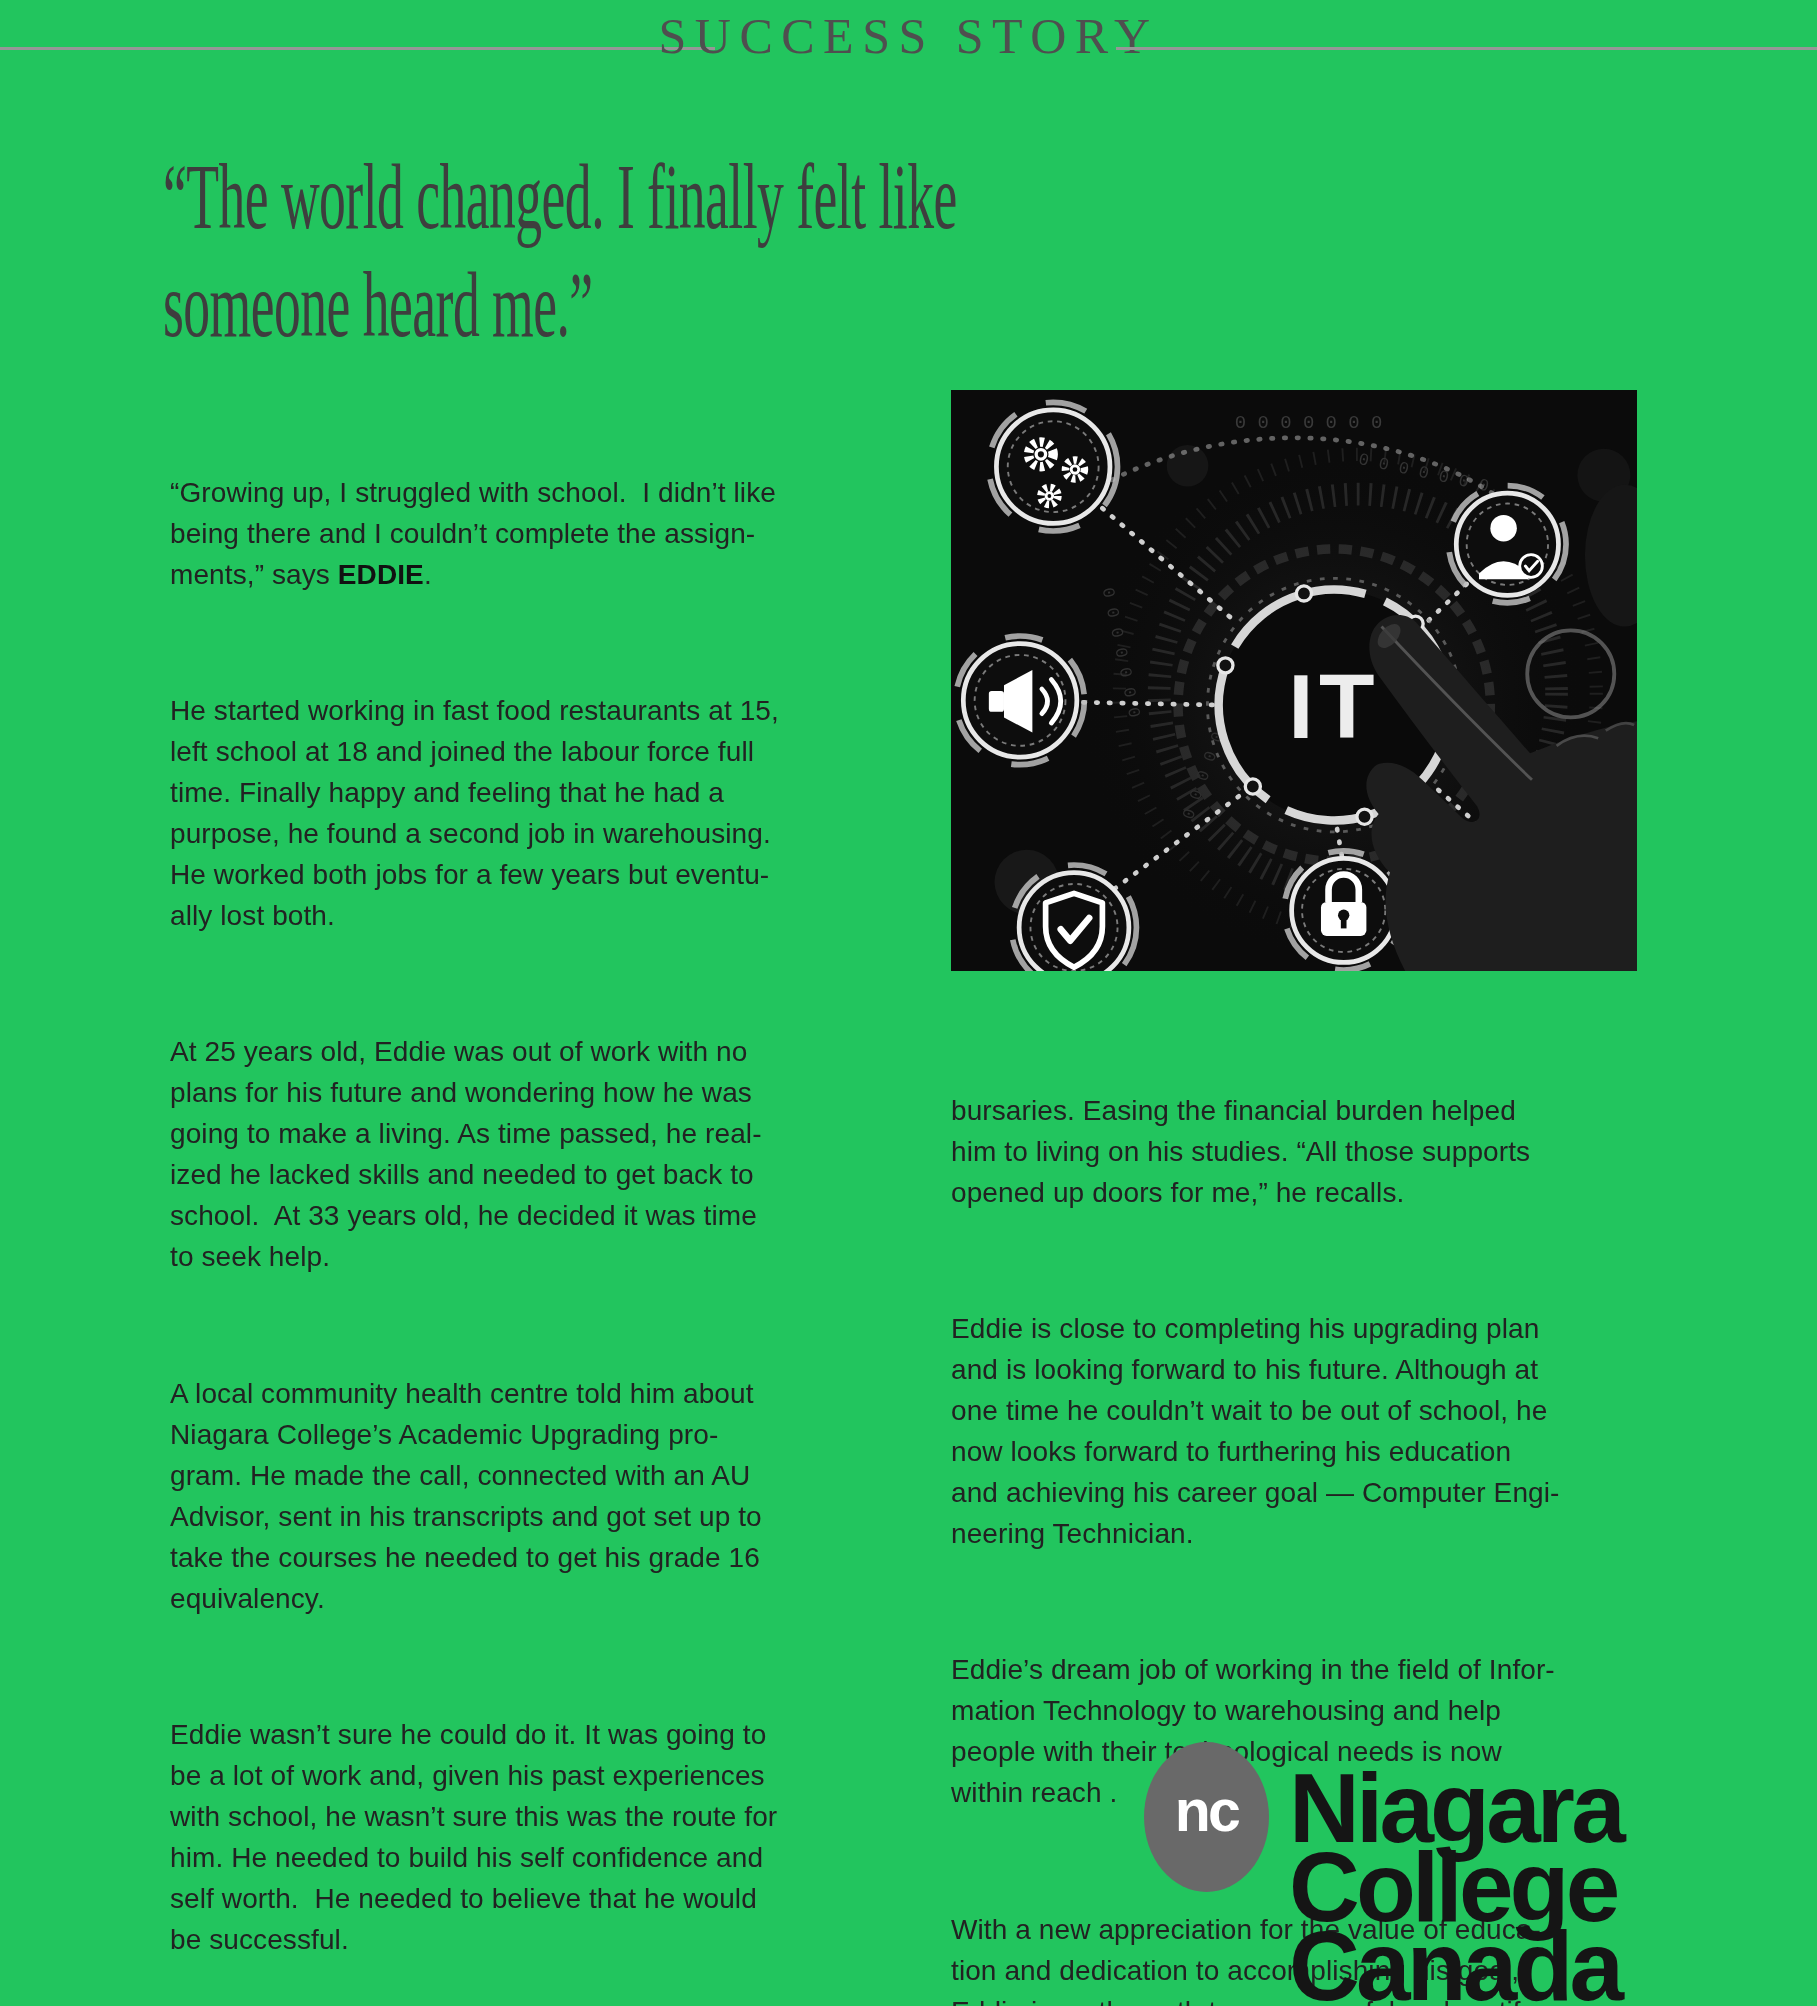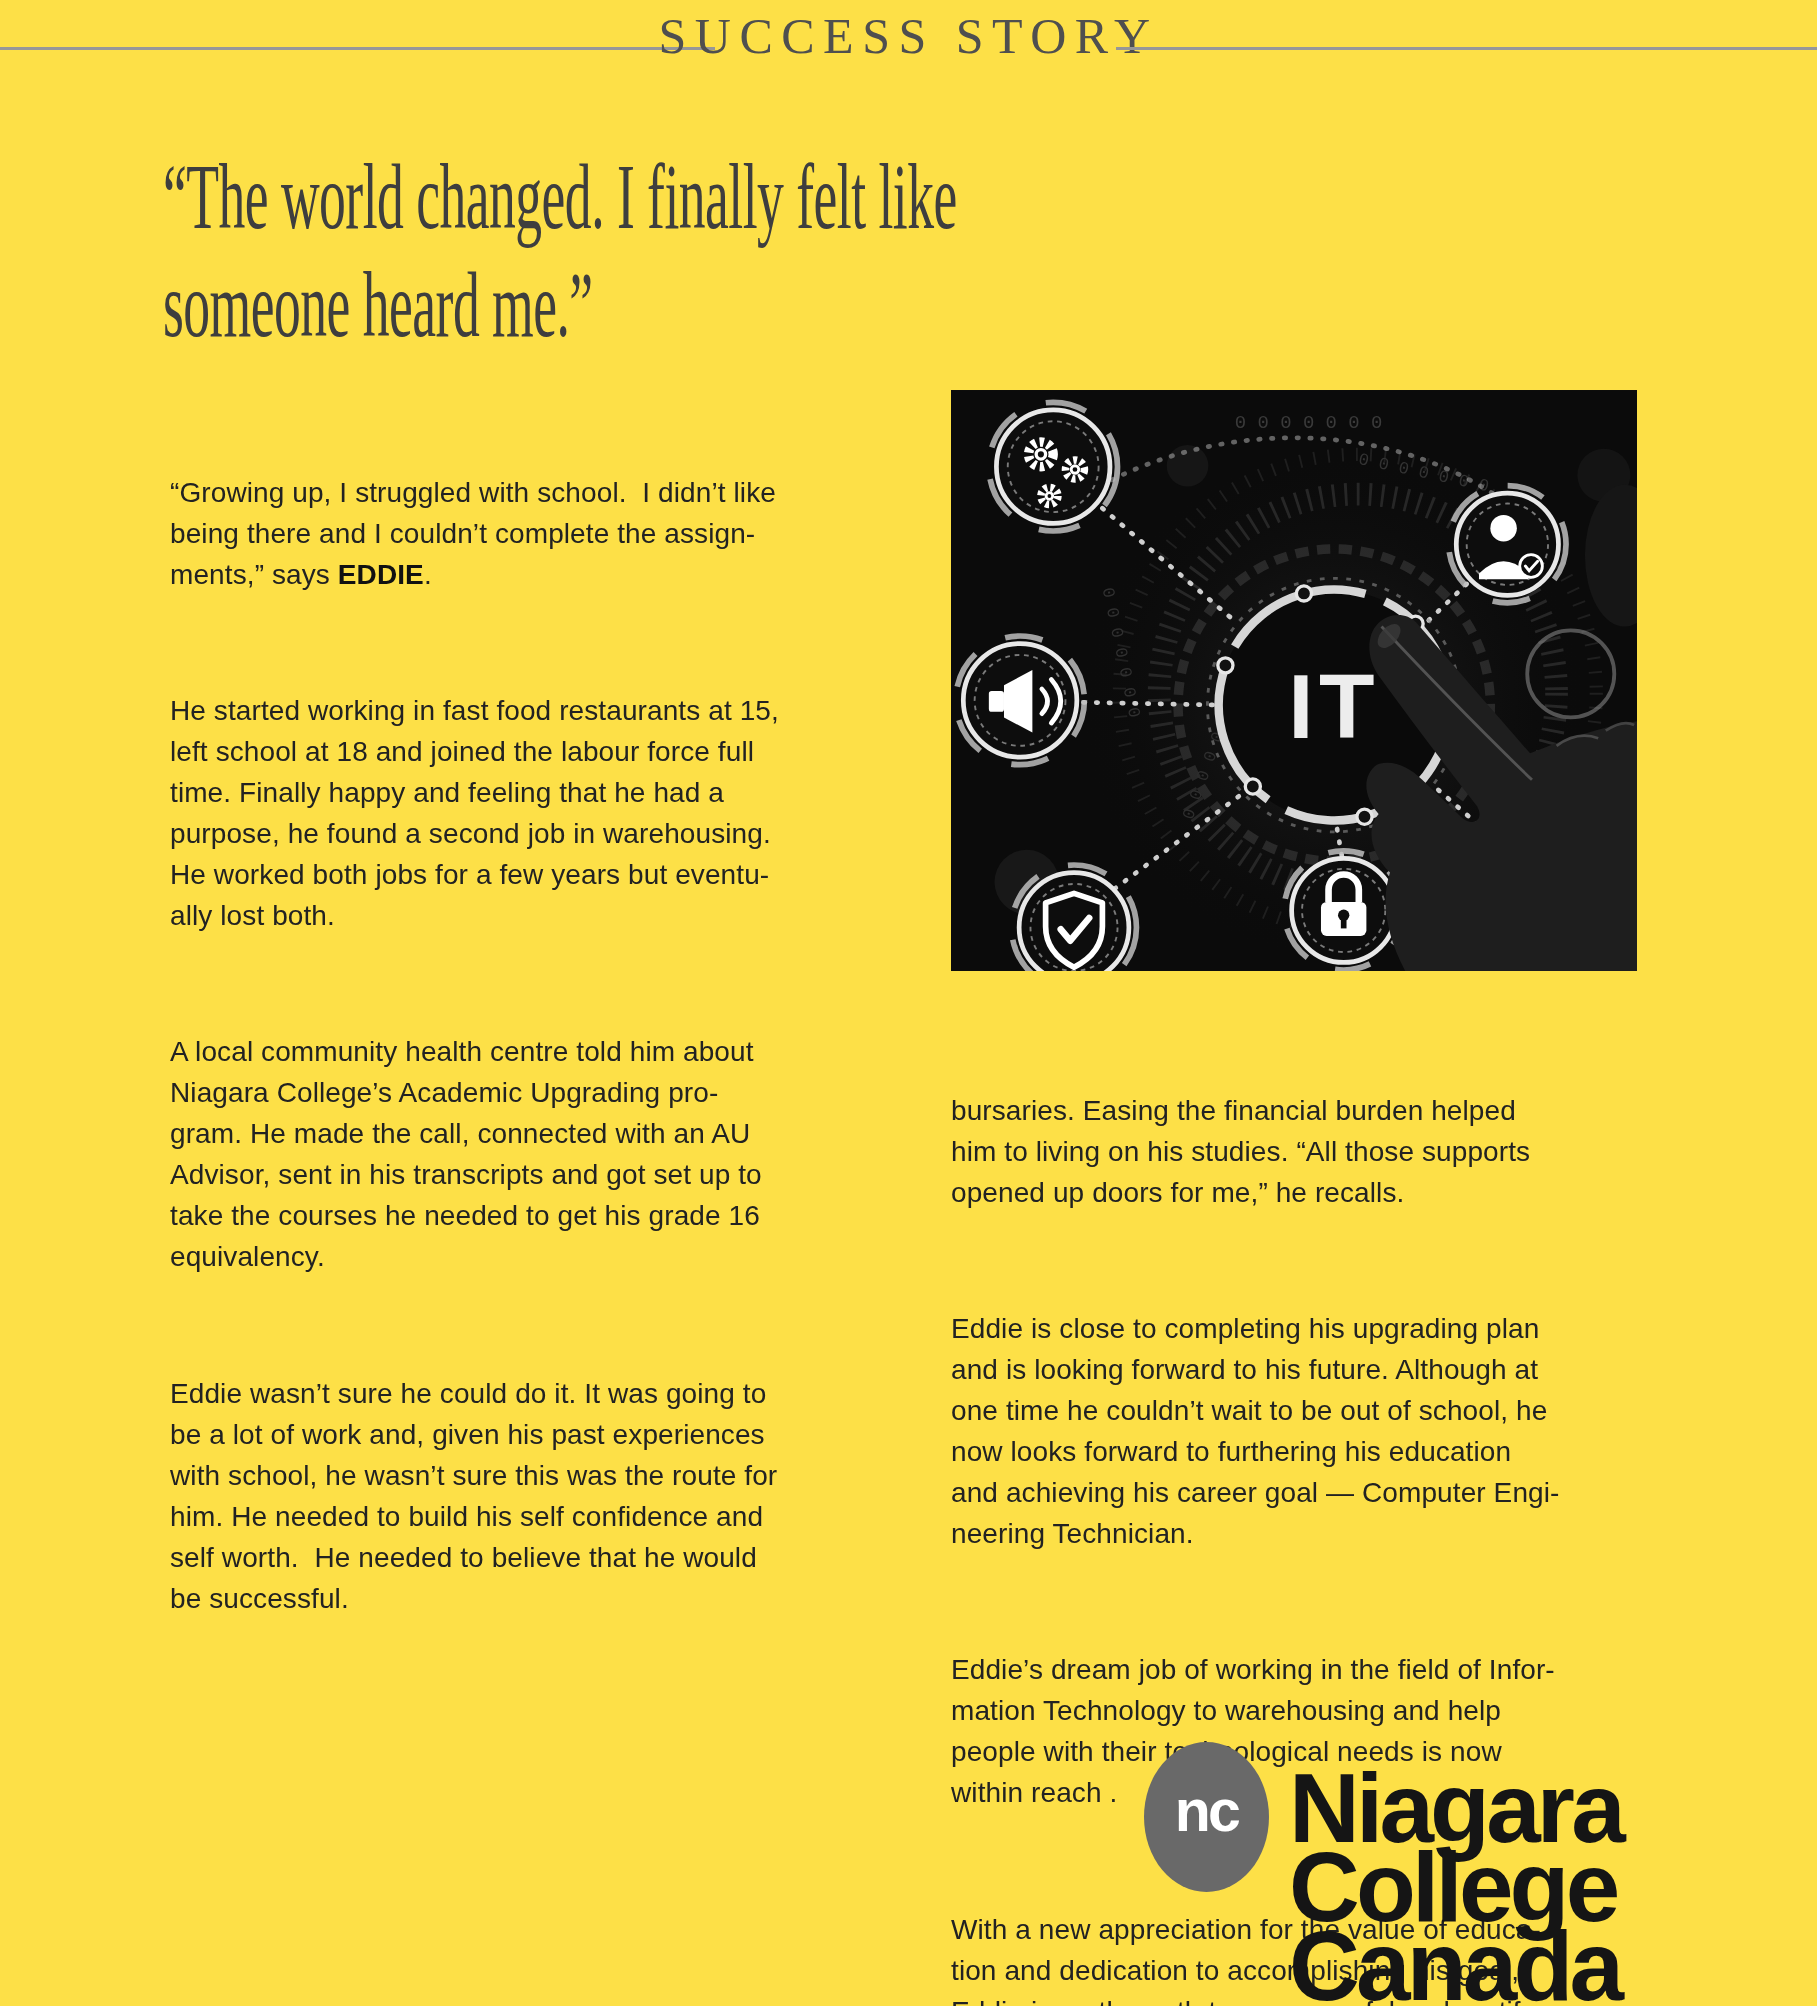"SUCCESS STORY" .page { background: #fde047 -> #22c55e }
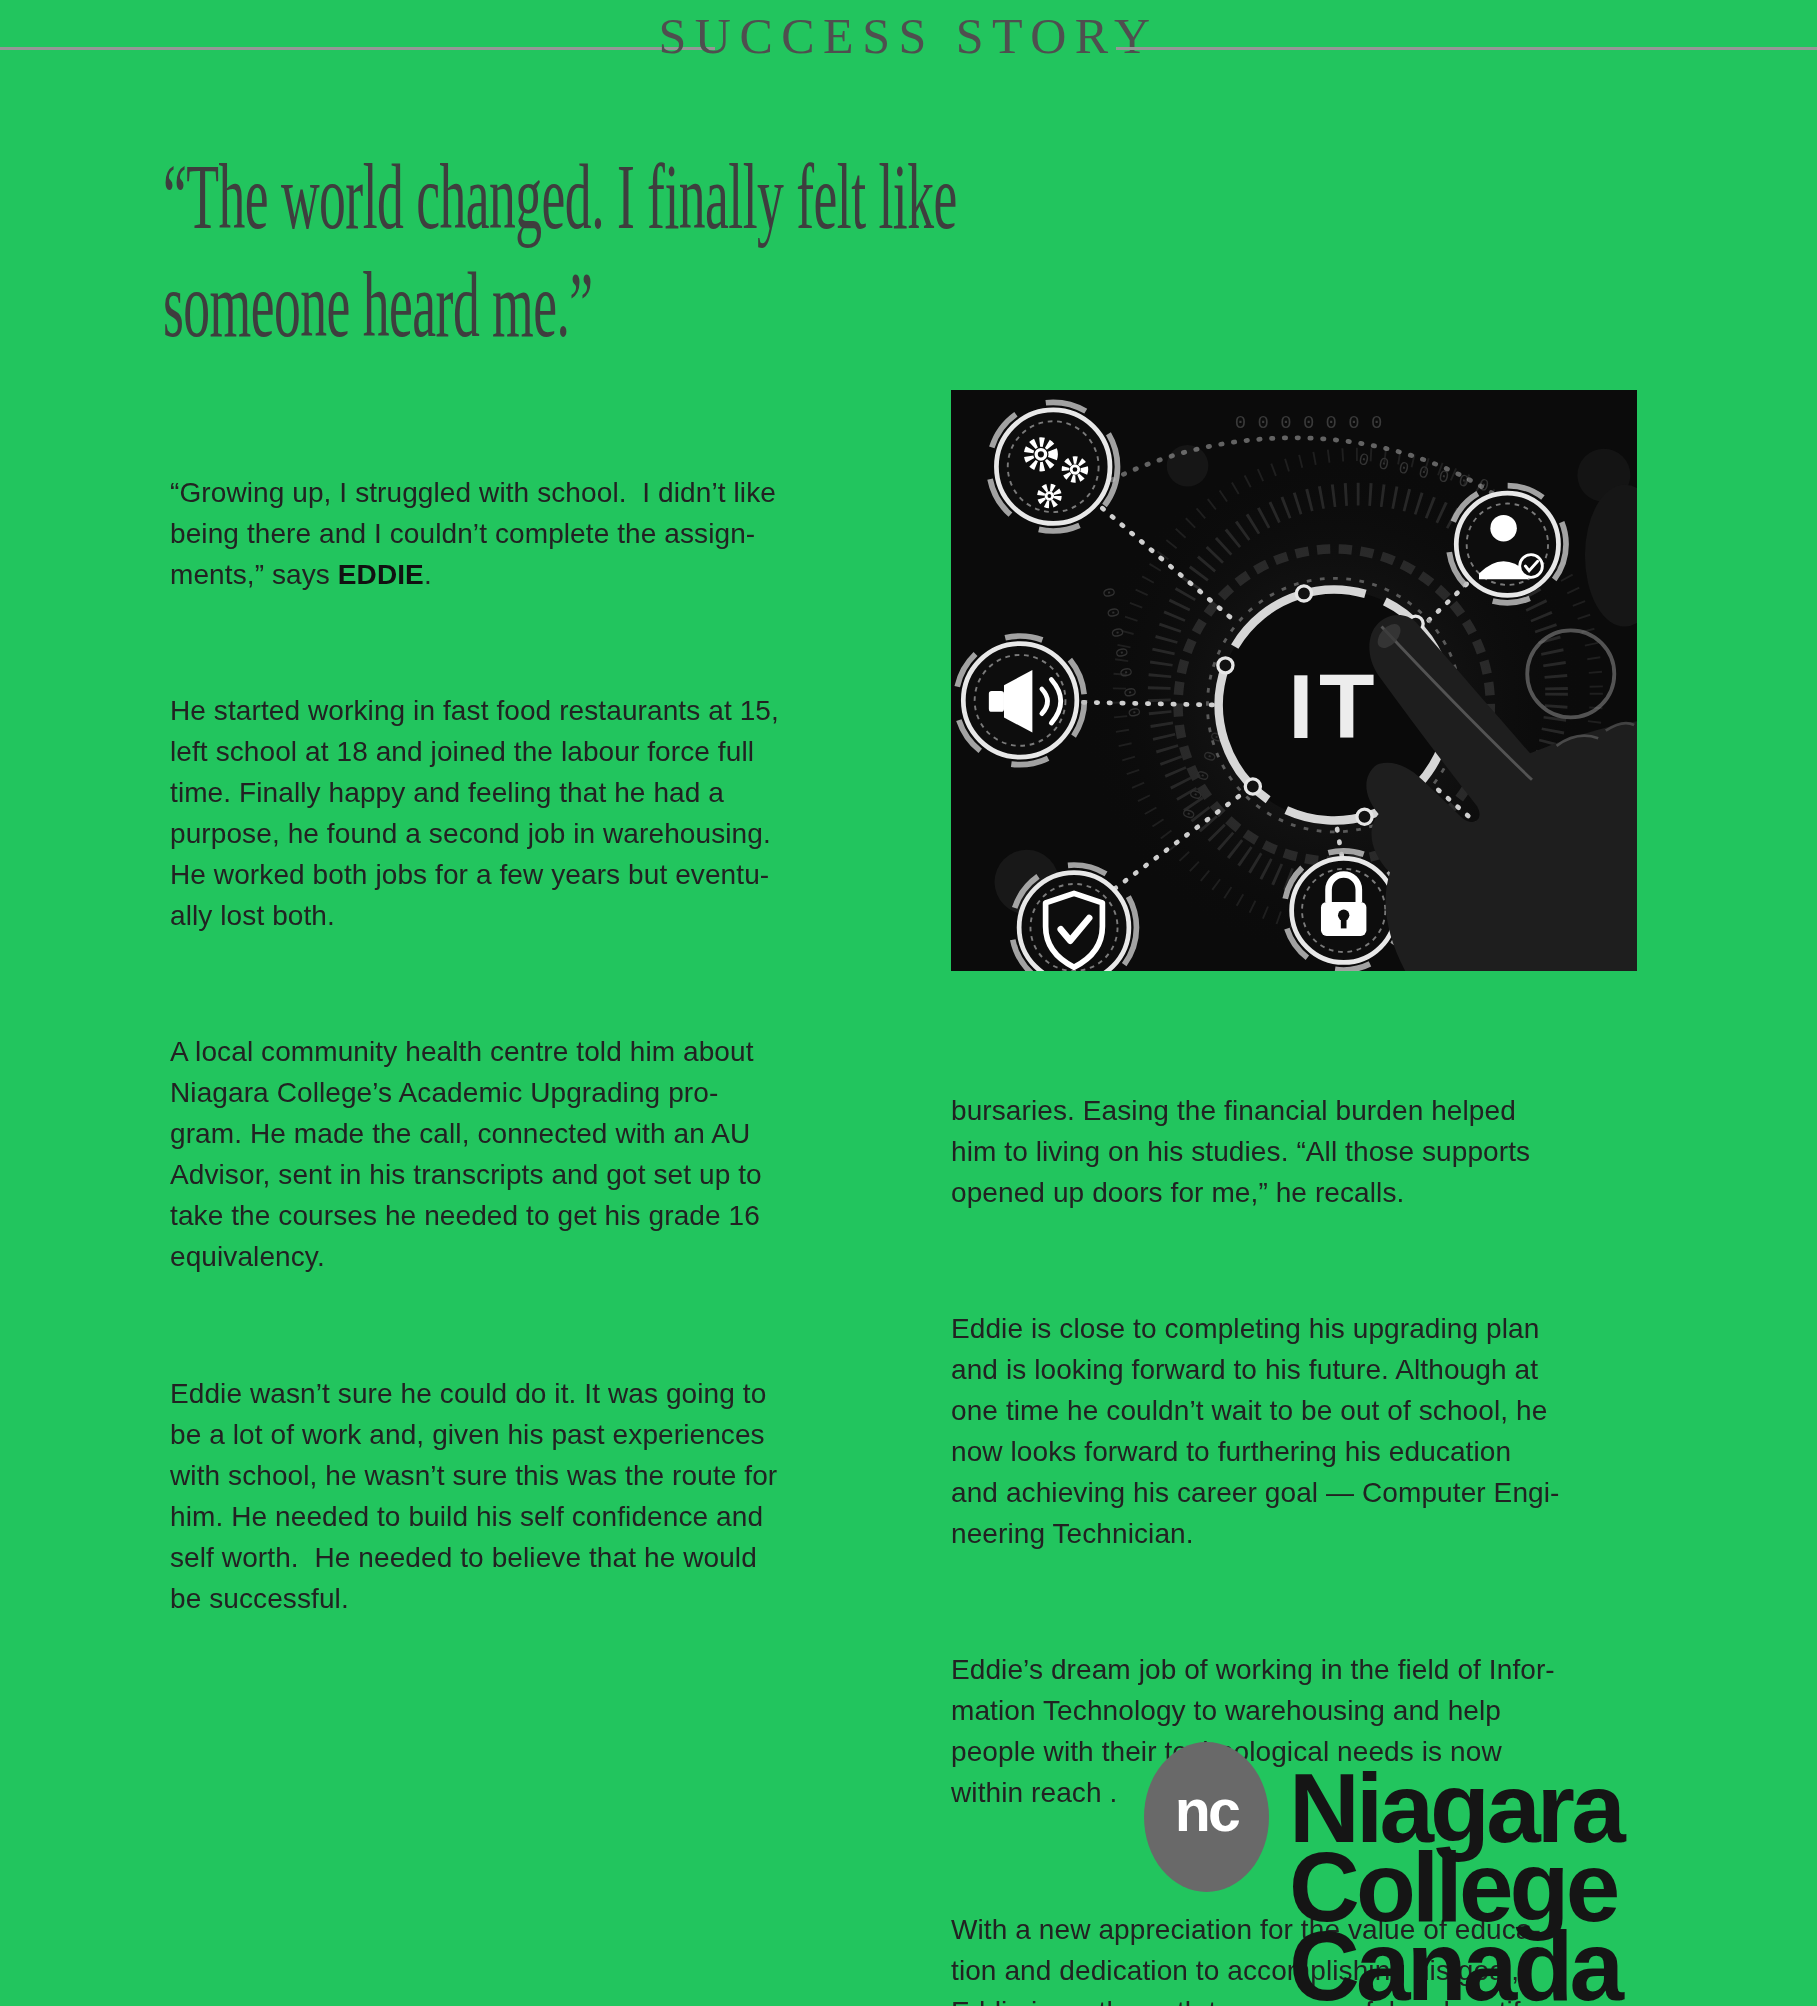"At 25 years old, Eddie" p { html: none -> <p>At 25 years old, Eddie was out of work with no plans for his future and wondering how he was going to make a living. As time passed, he real- ized he lacked skills and needed to get back to school. At 33 years old, he decided it was time to seek help.</p> }
